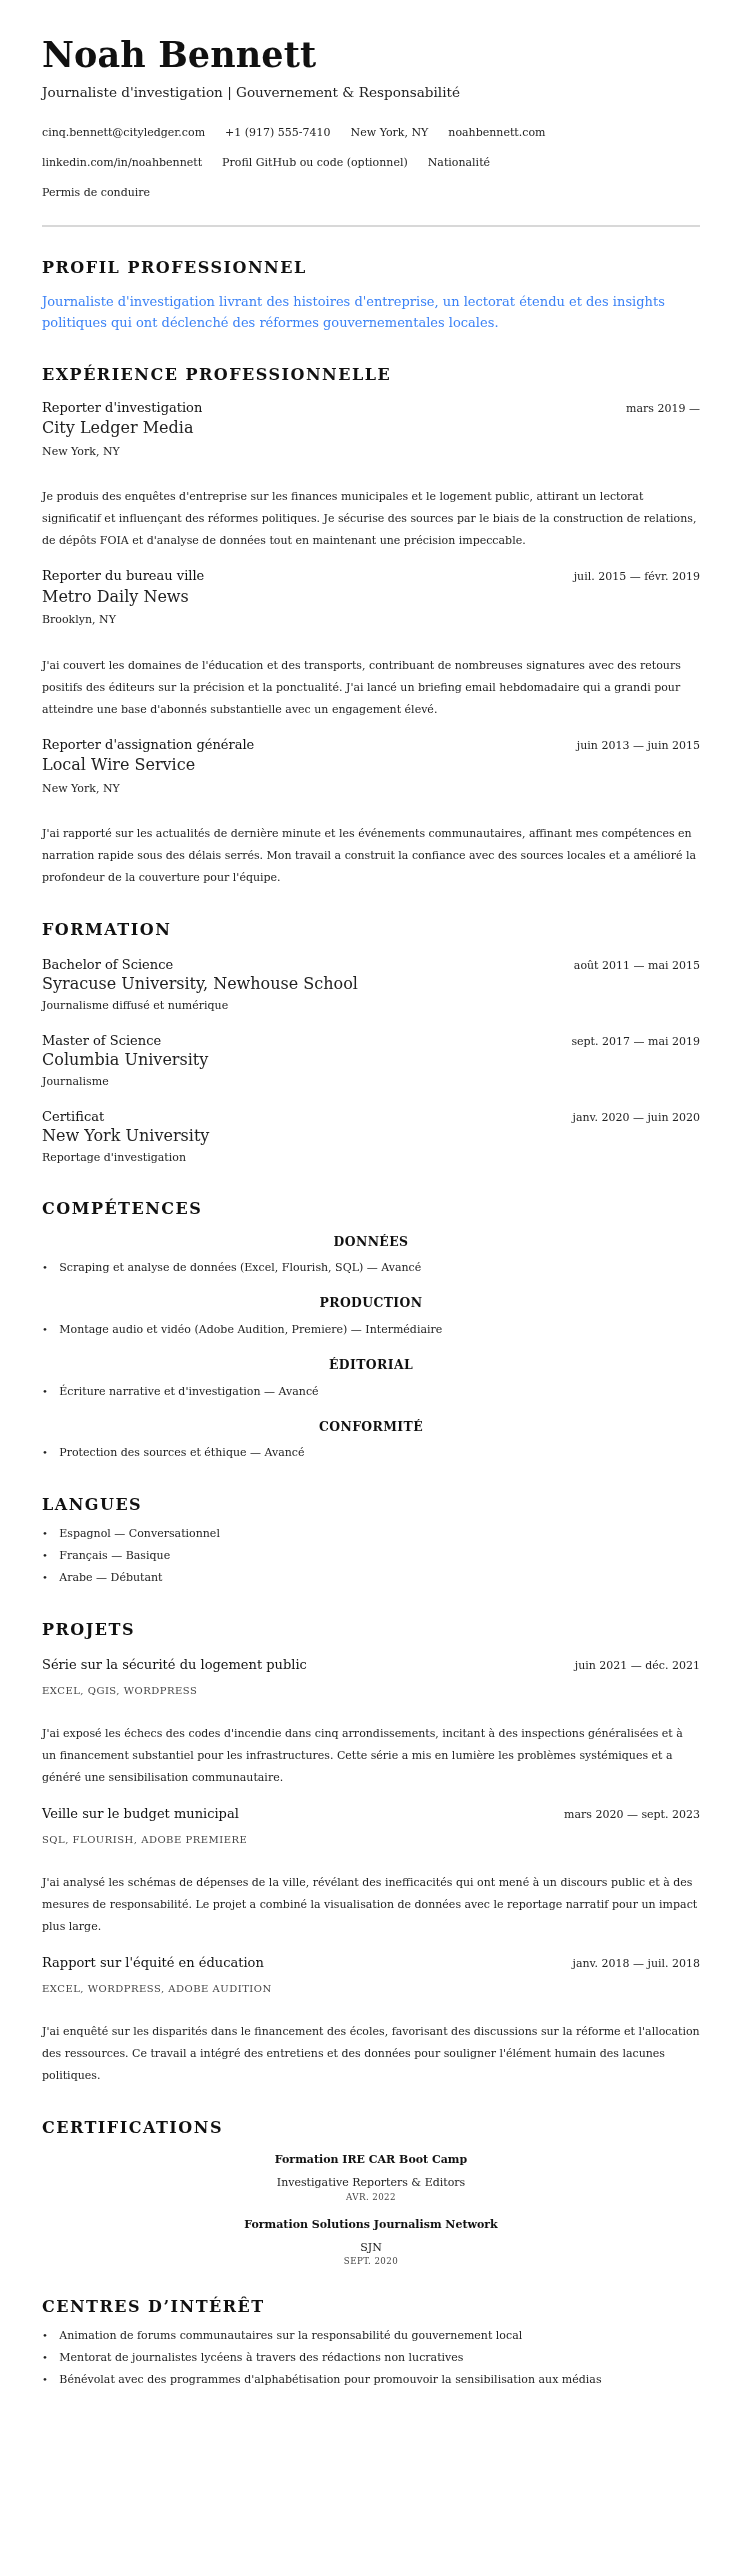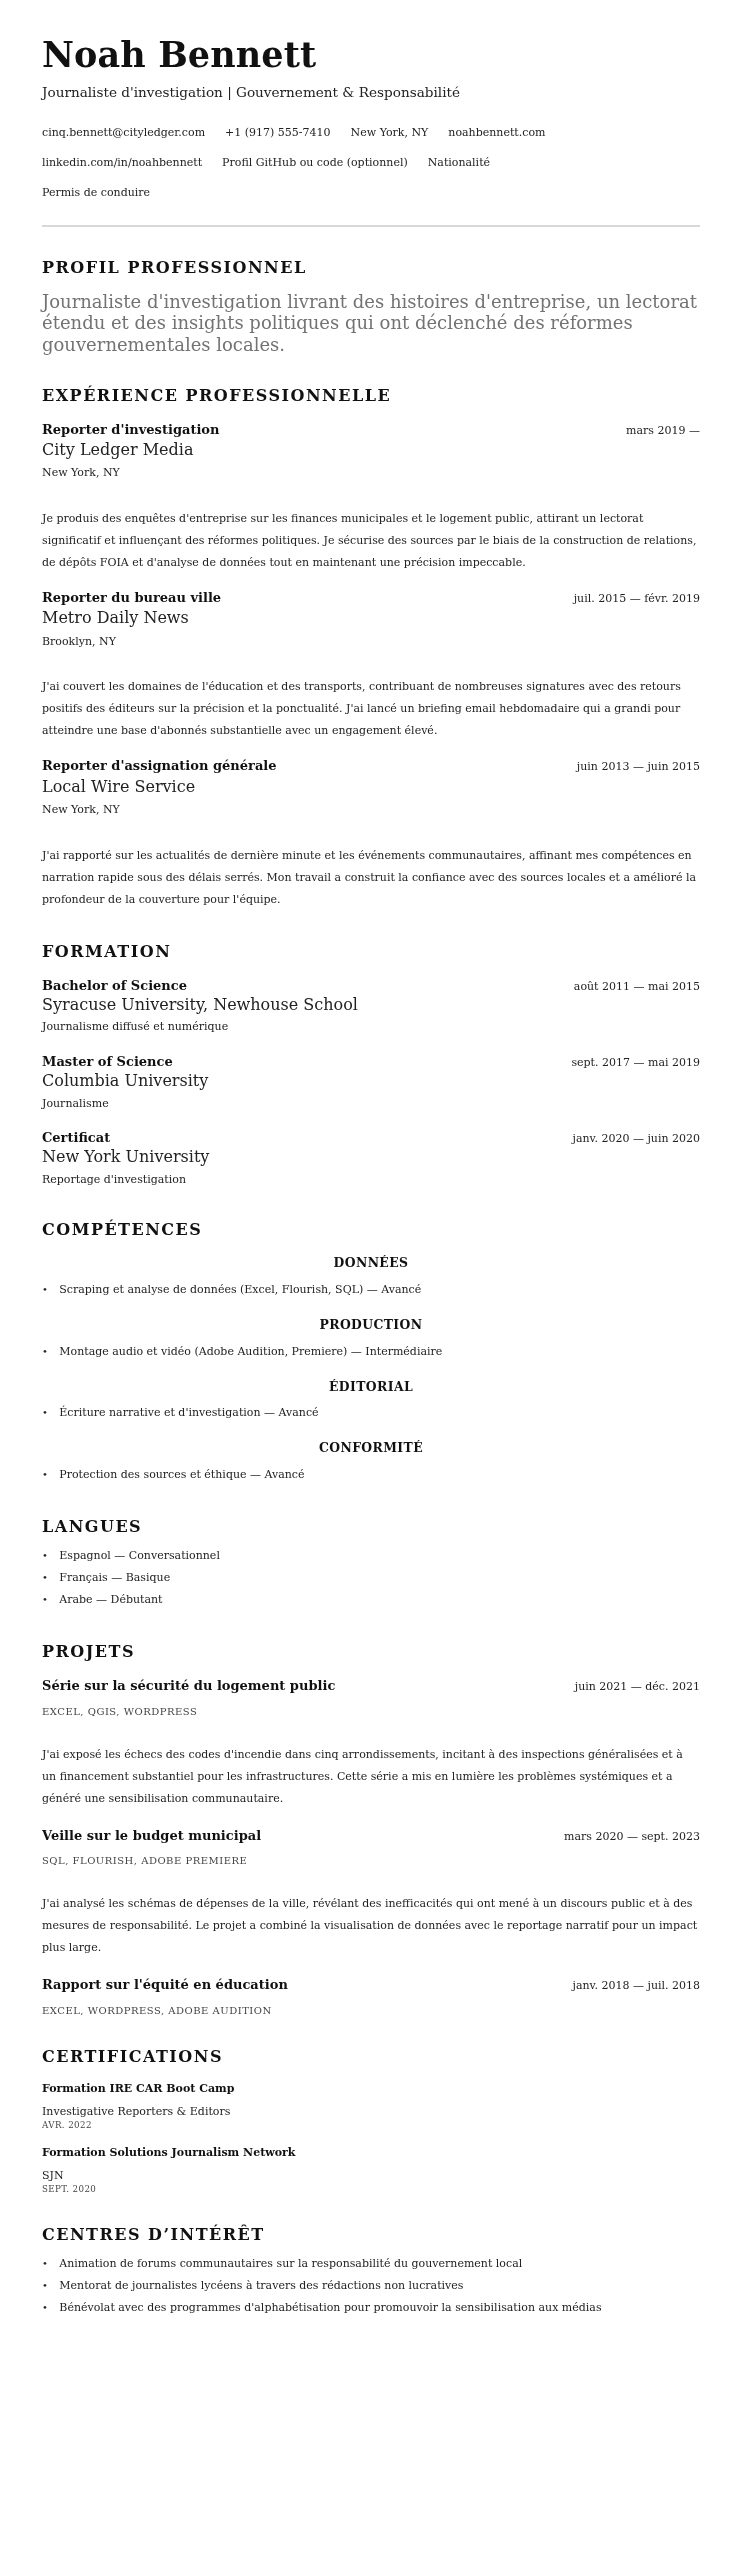"Journaliste d'investigation livrant des" .summary { color: #737373 -> #3b82f6; font-size: 18px -> 13px }
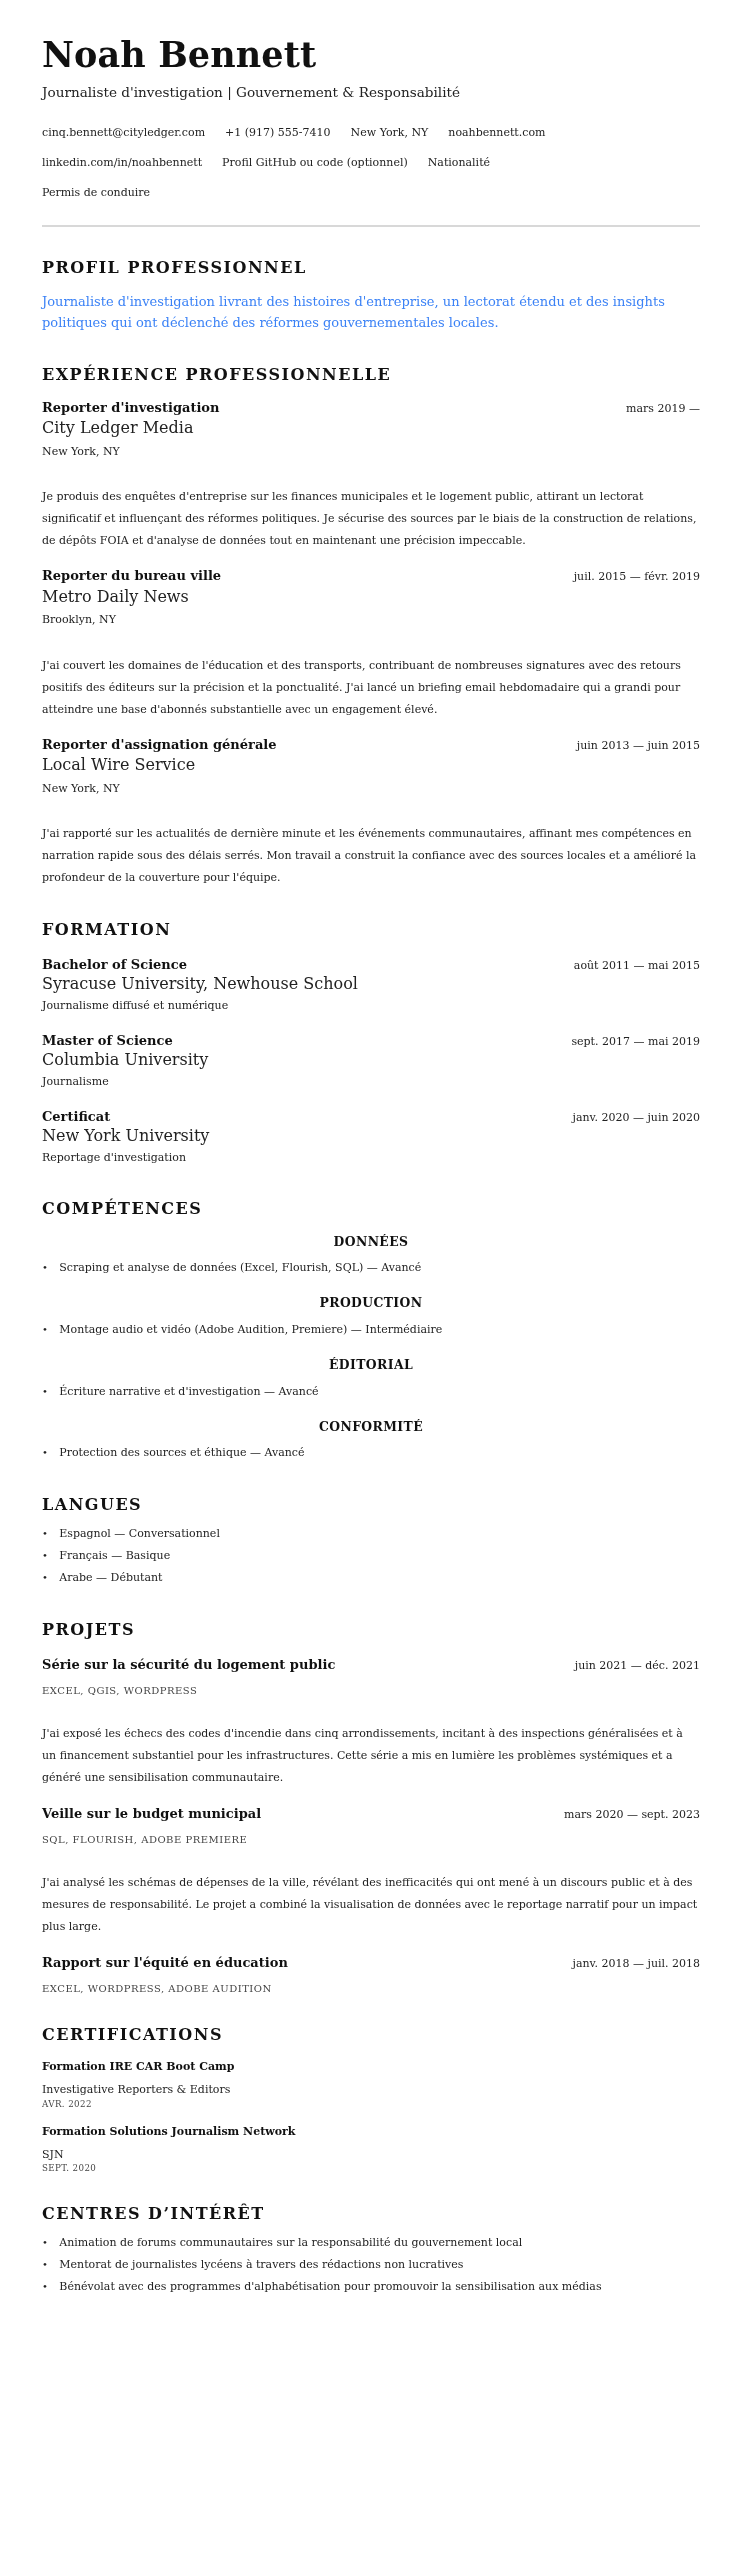"Reporter d'investigation" .entry-title { font-weight: bold -> normal }
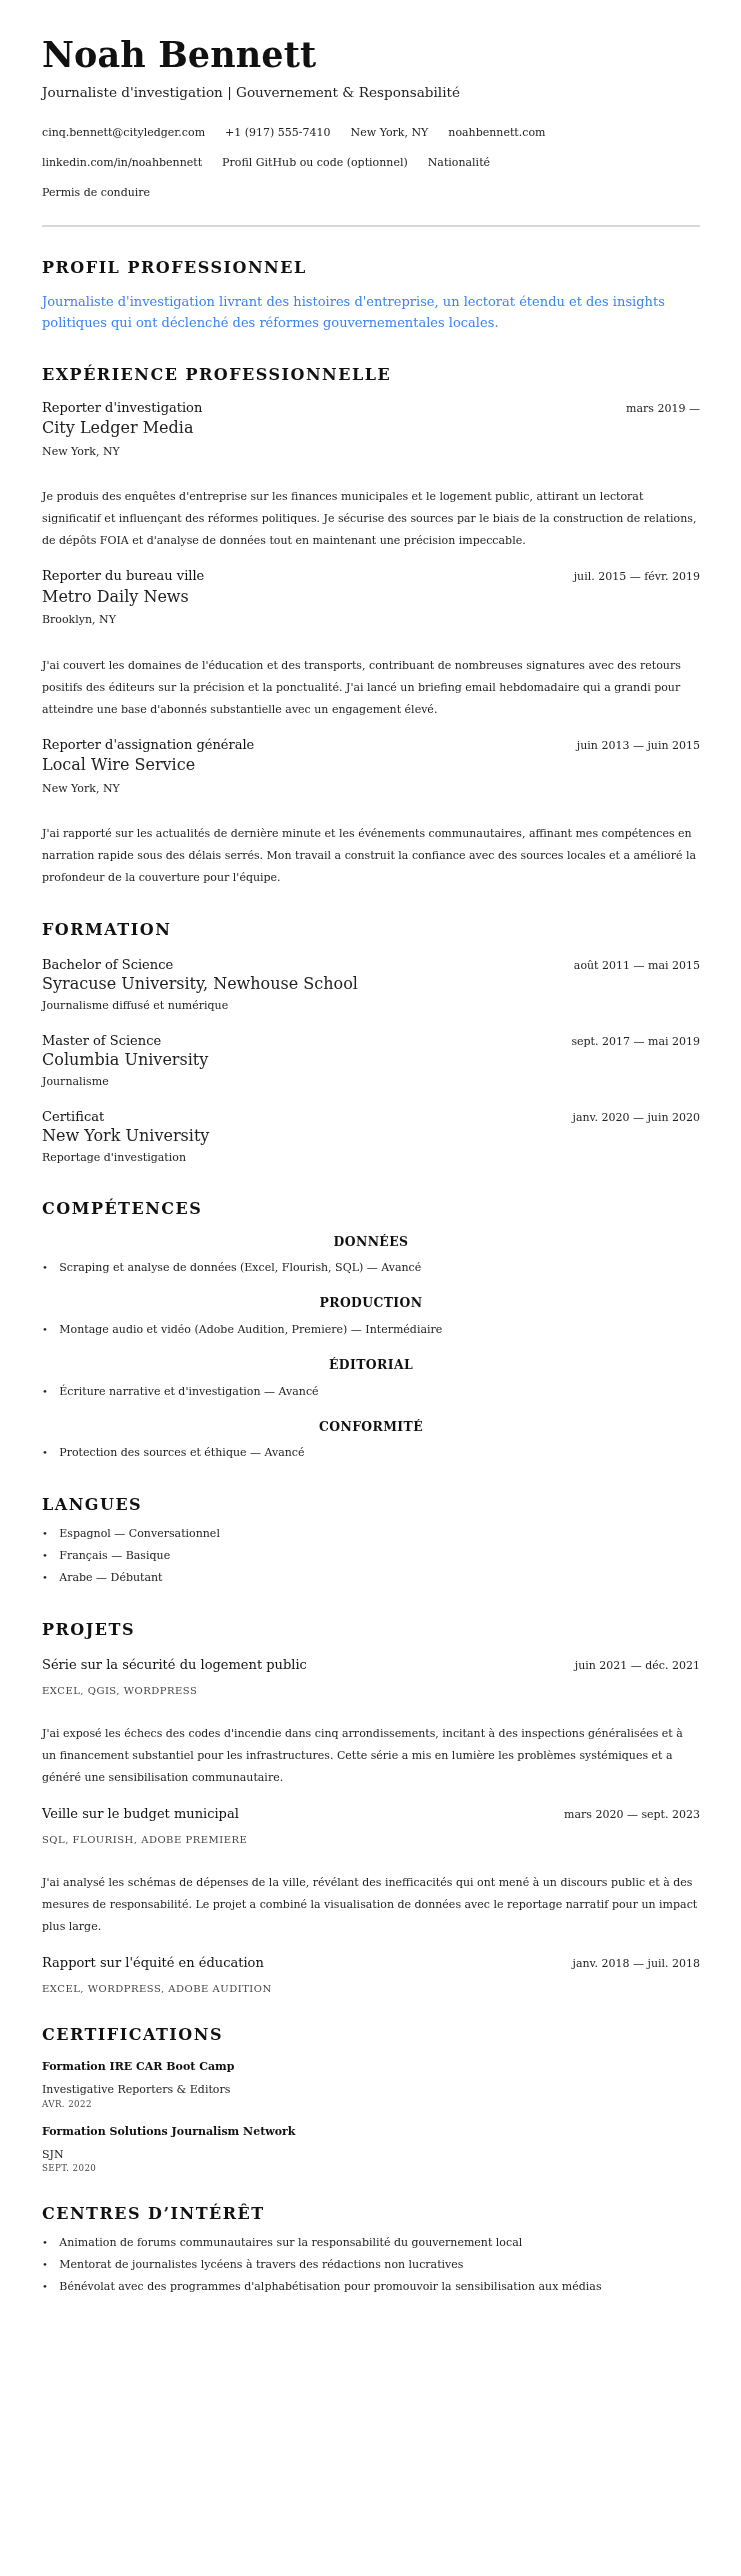"J'ai enquêté sur les disparités" p.entry-desc { html: none -> <p>J'ai enquêté sur les disparités dans le financement des écoles, favorisant des discussions sur la réforme et l'allocation des ressources. Ce travail a intégré des entretiens et des données pour souligner l'élément humain des lacunes politiques.</p> }
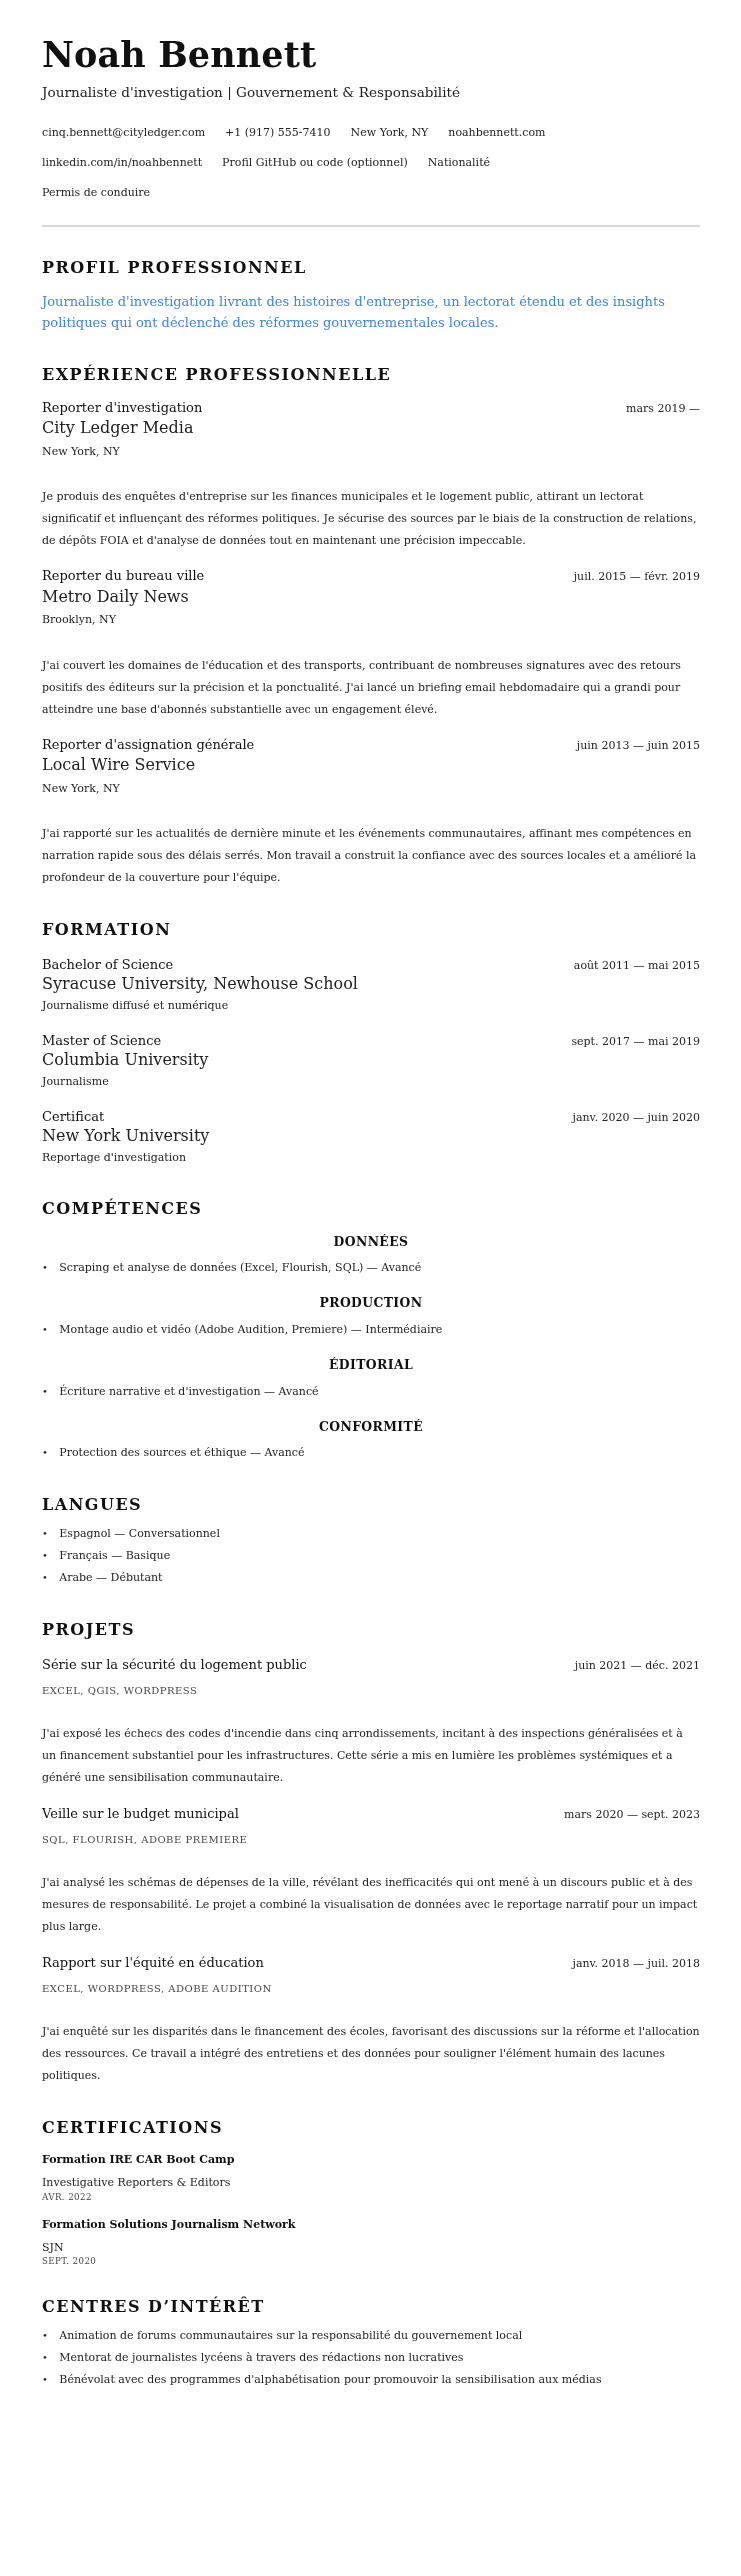"Formation IRE CAR Boot Camp" .cert { text-align: none -> center }
